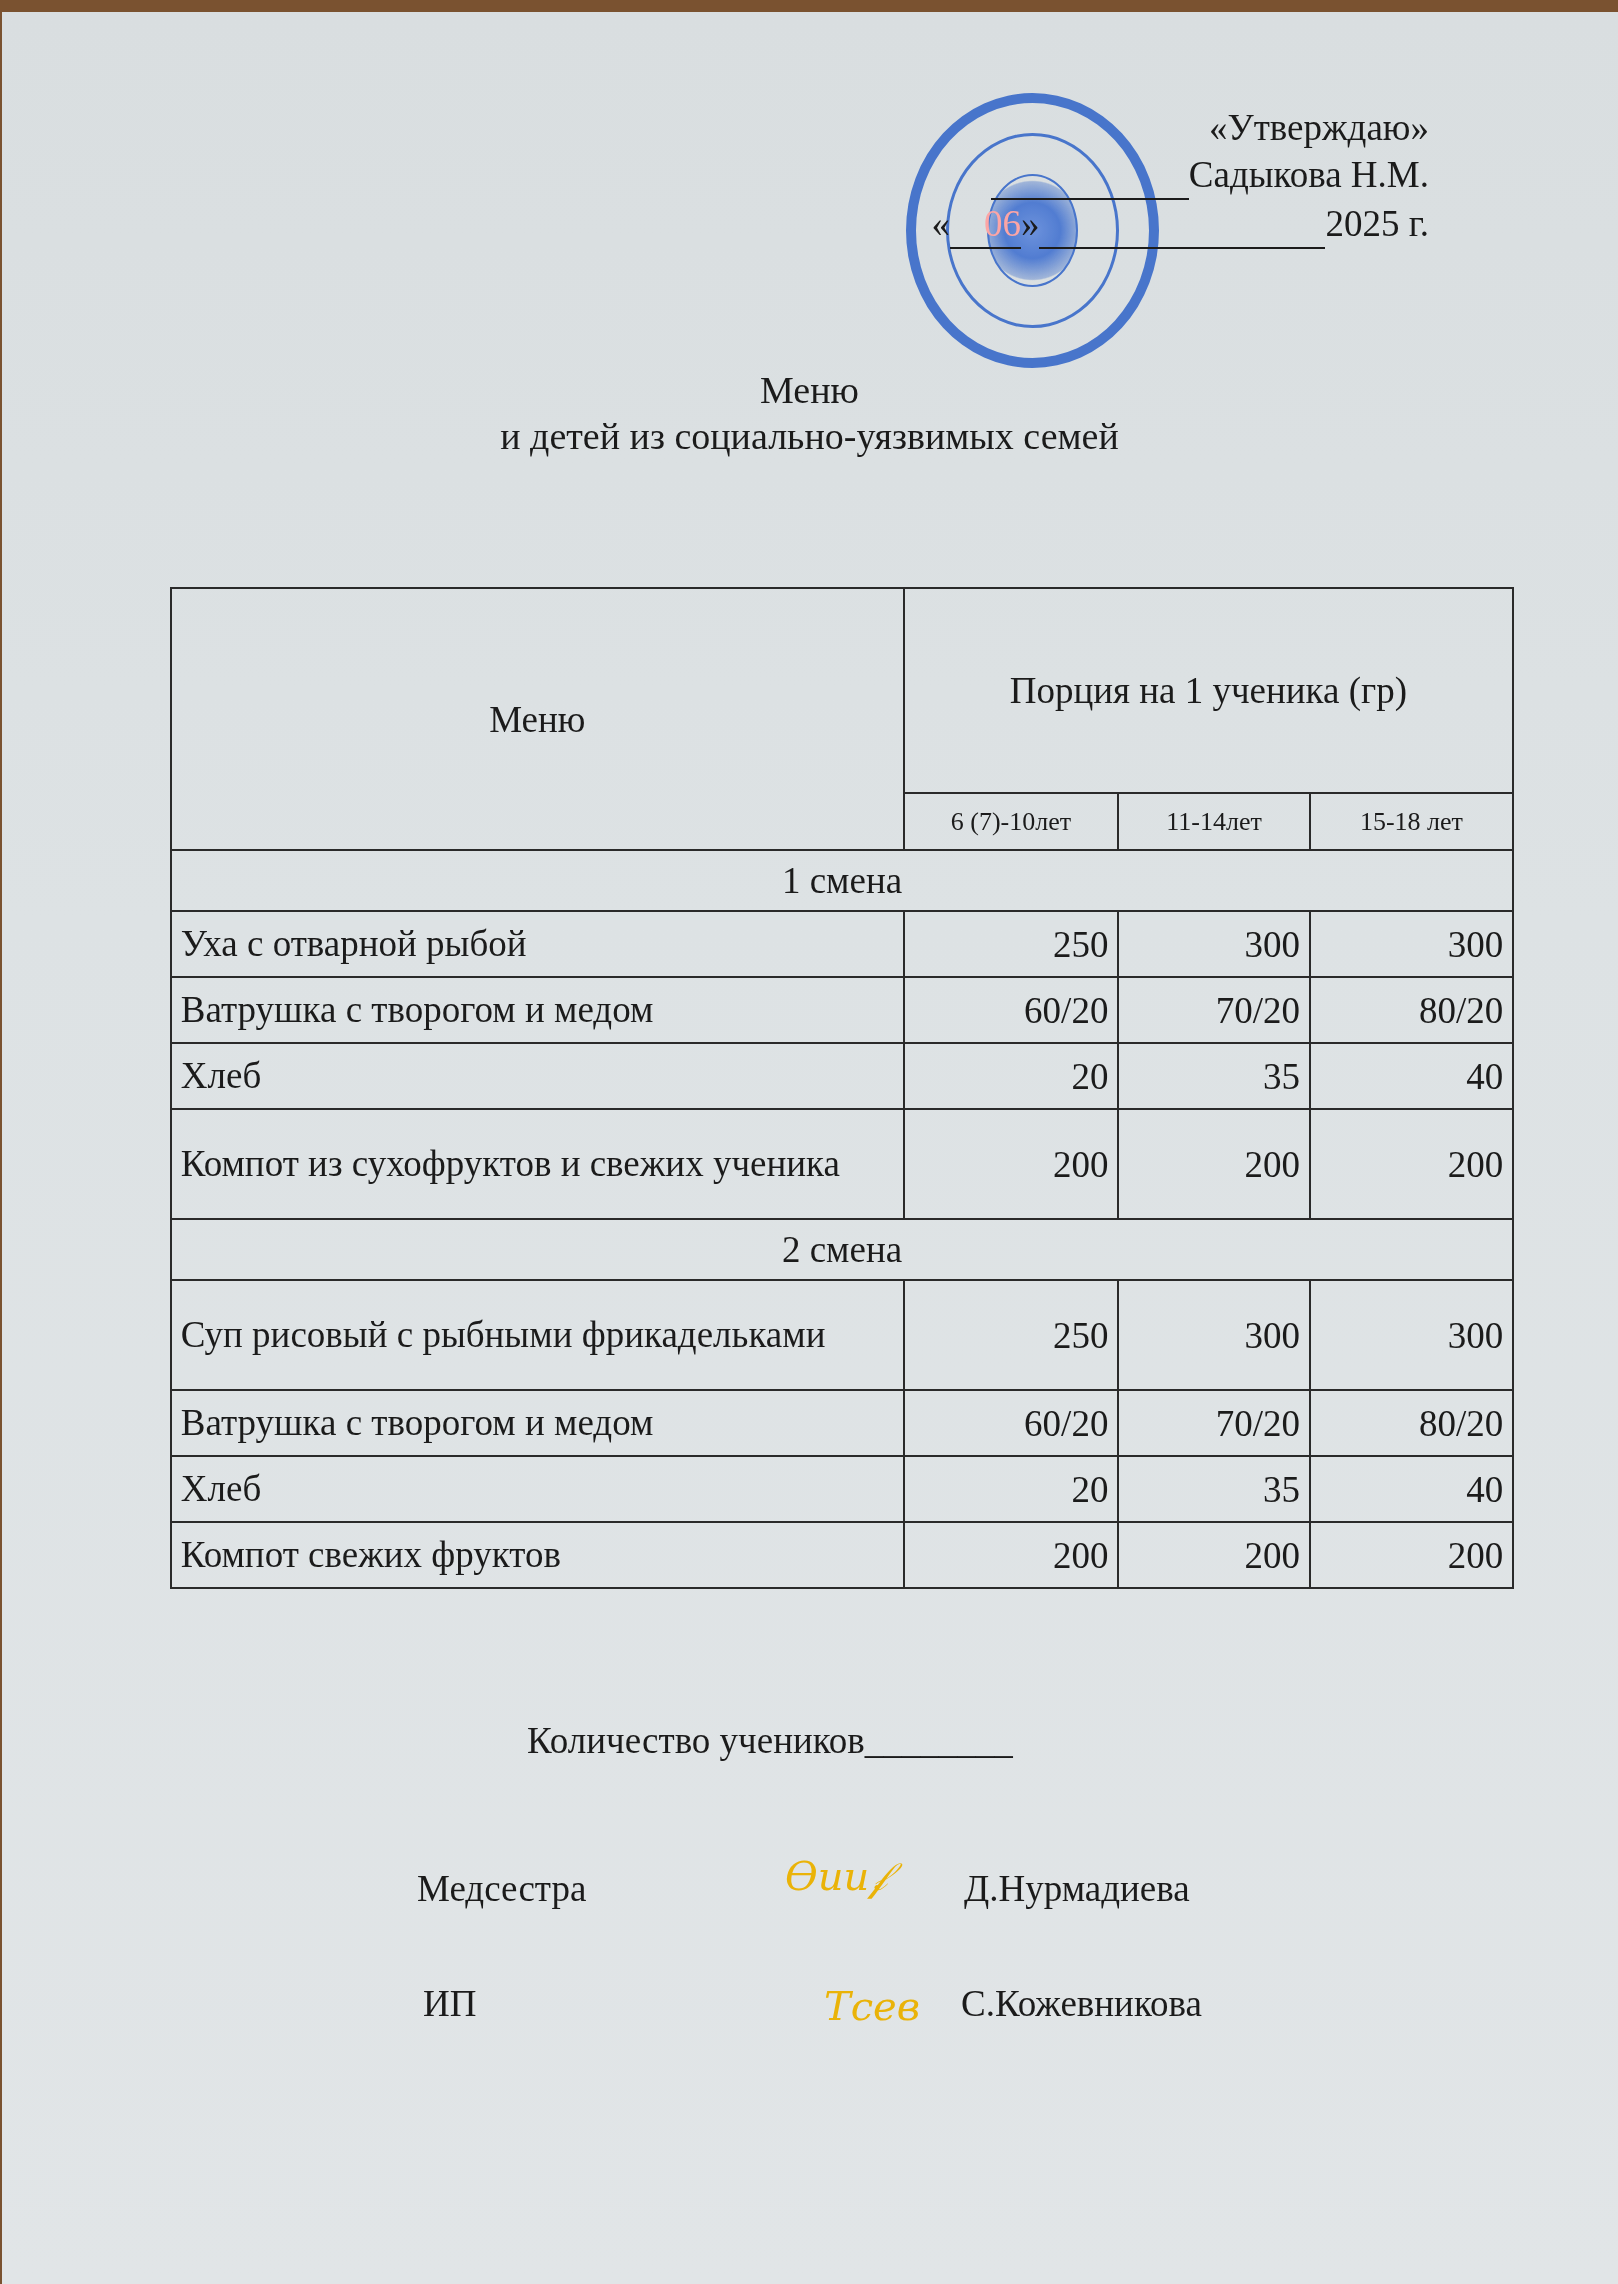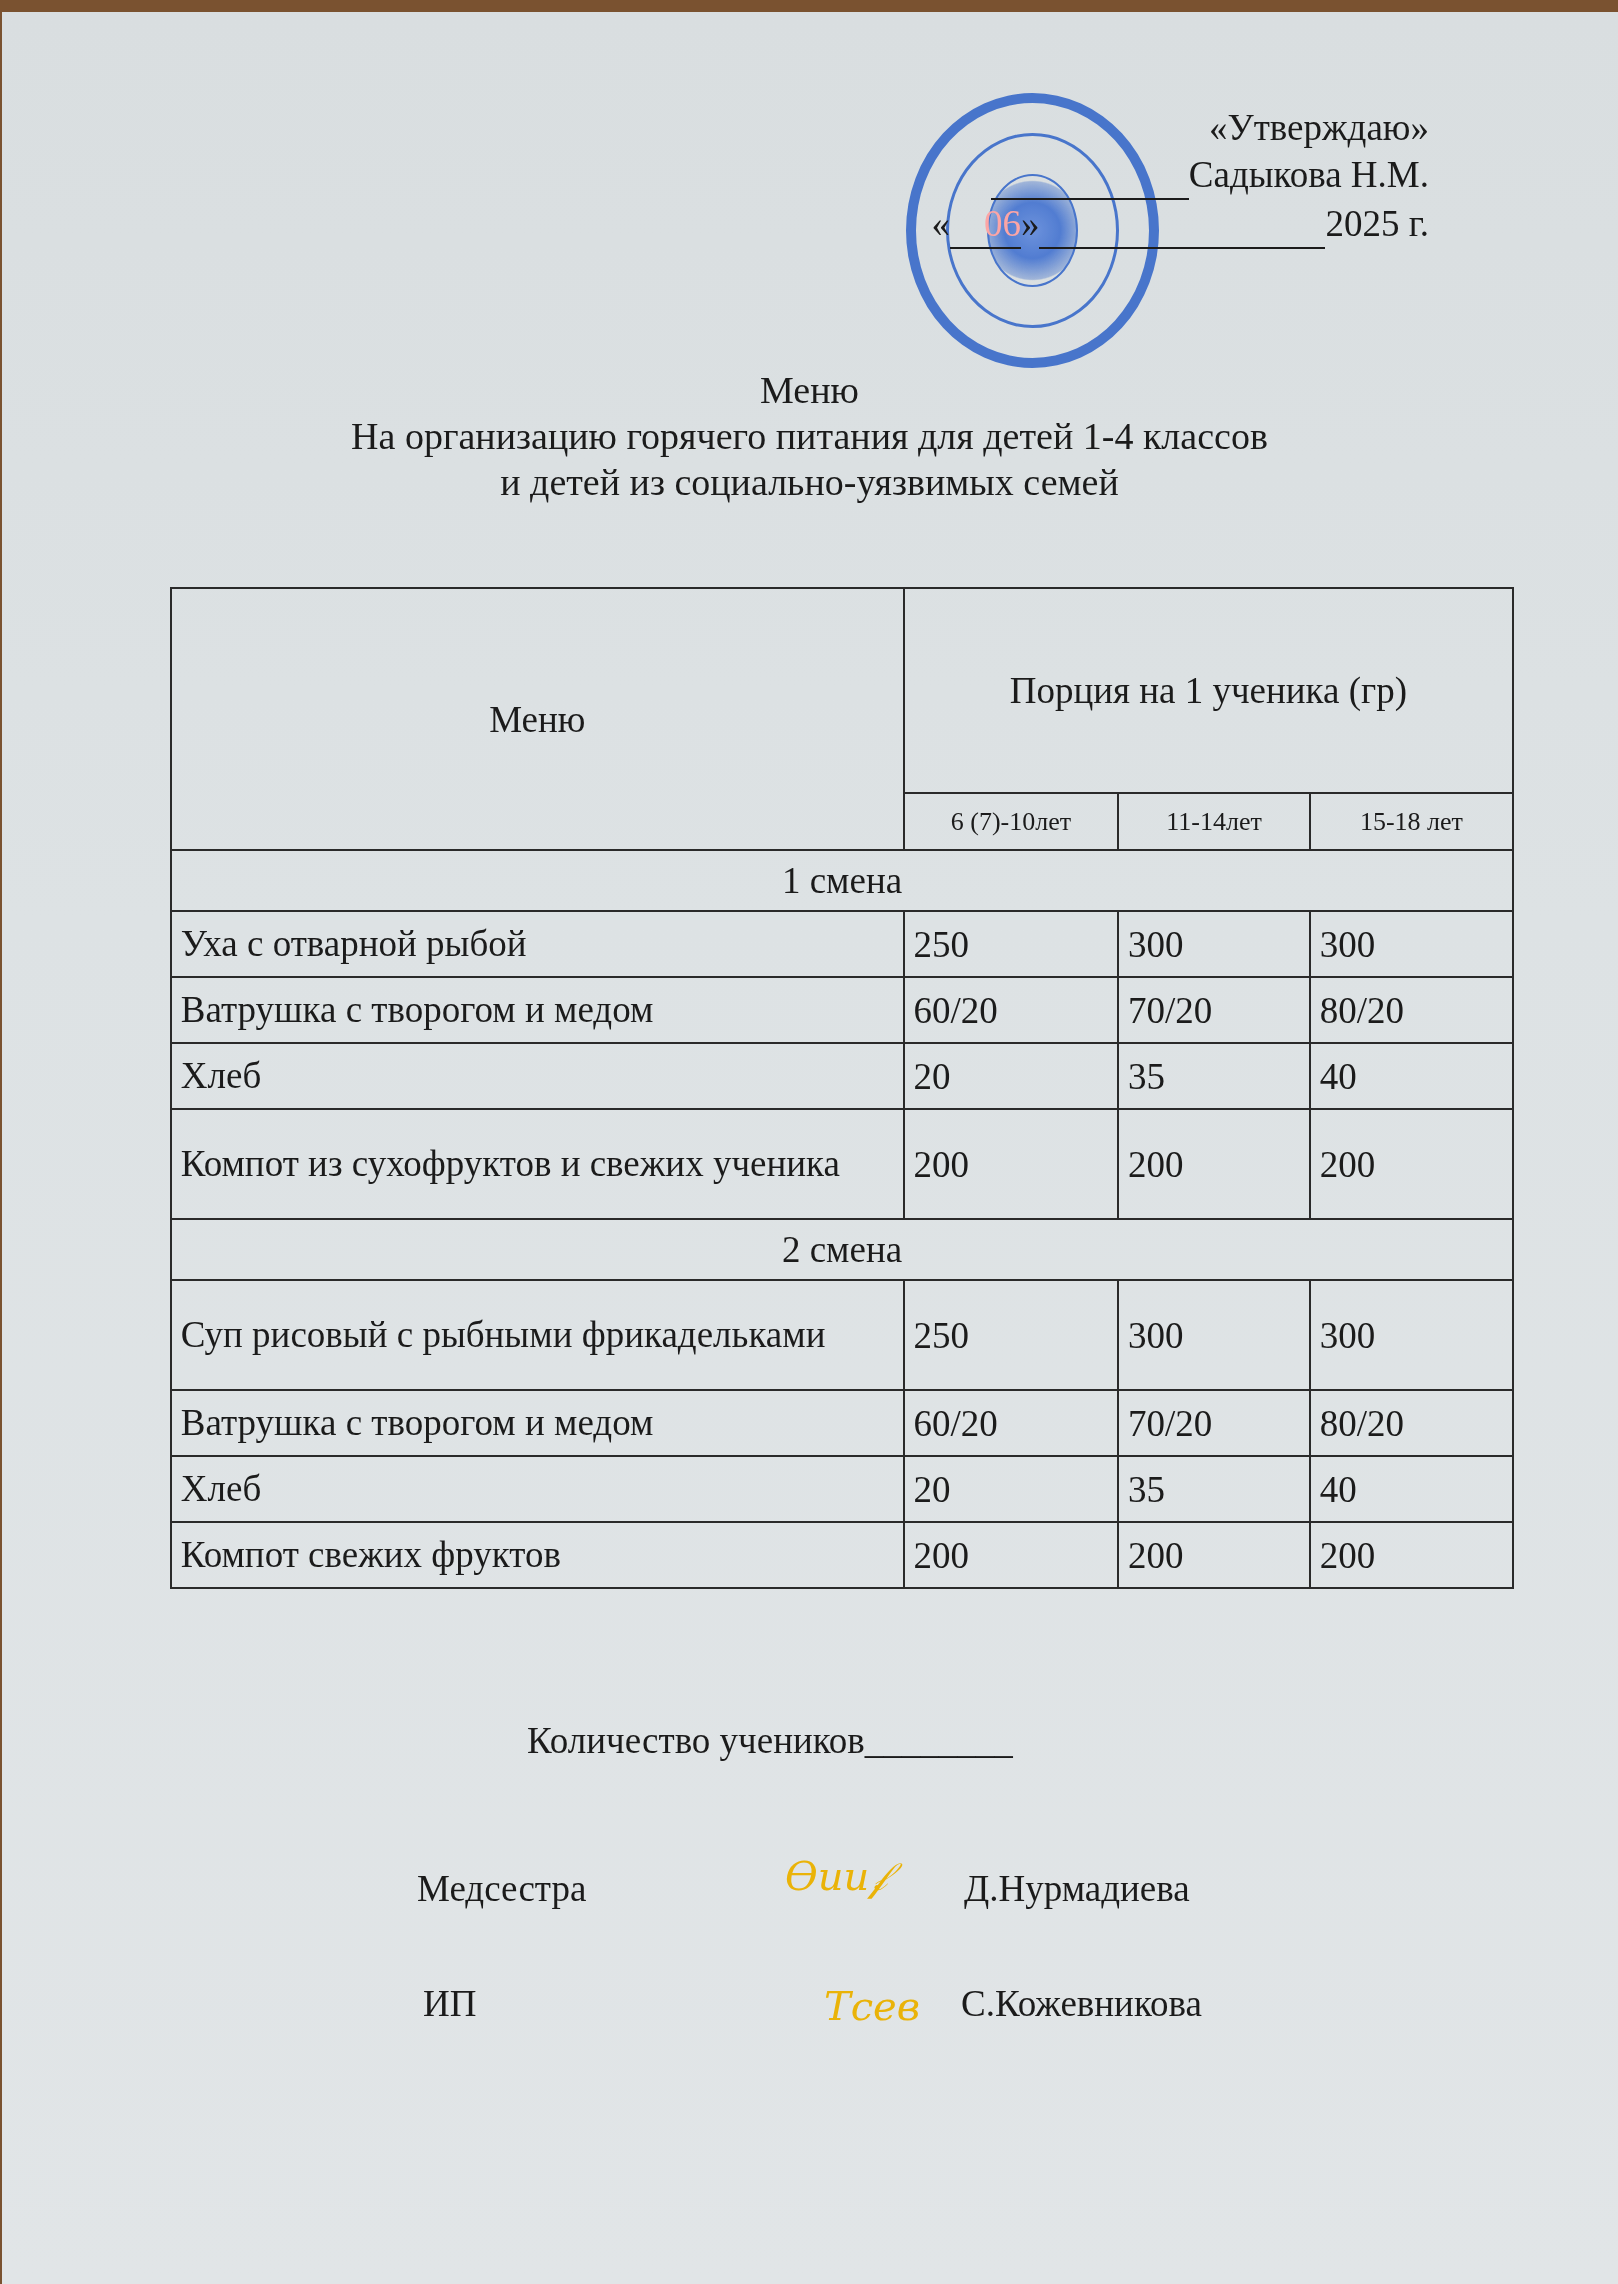"На организацию горячего питания для" div { html: <div>На организацию горячего питания для детей 1-4 классов</div> -> none }
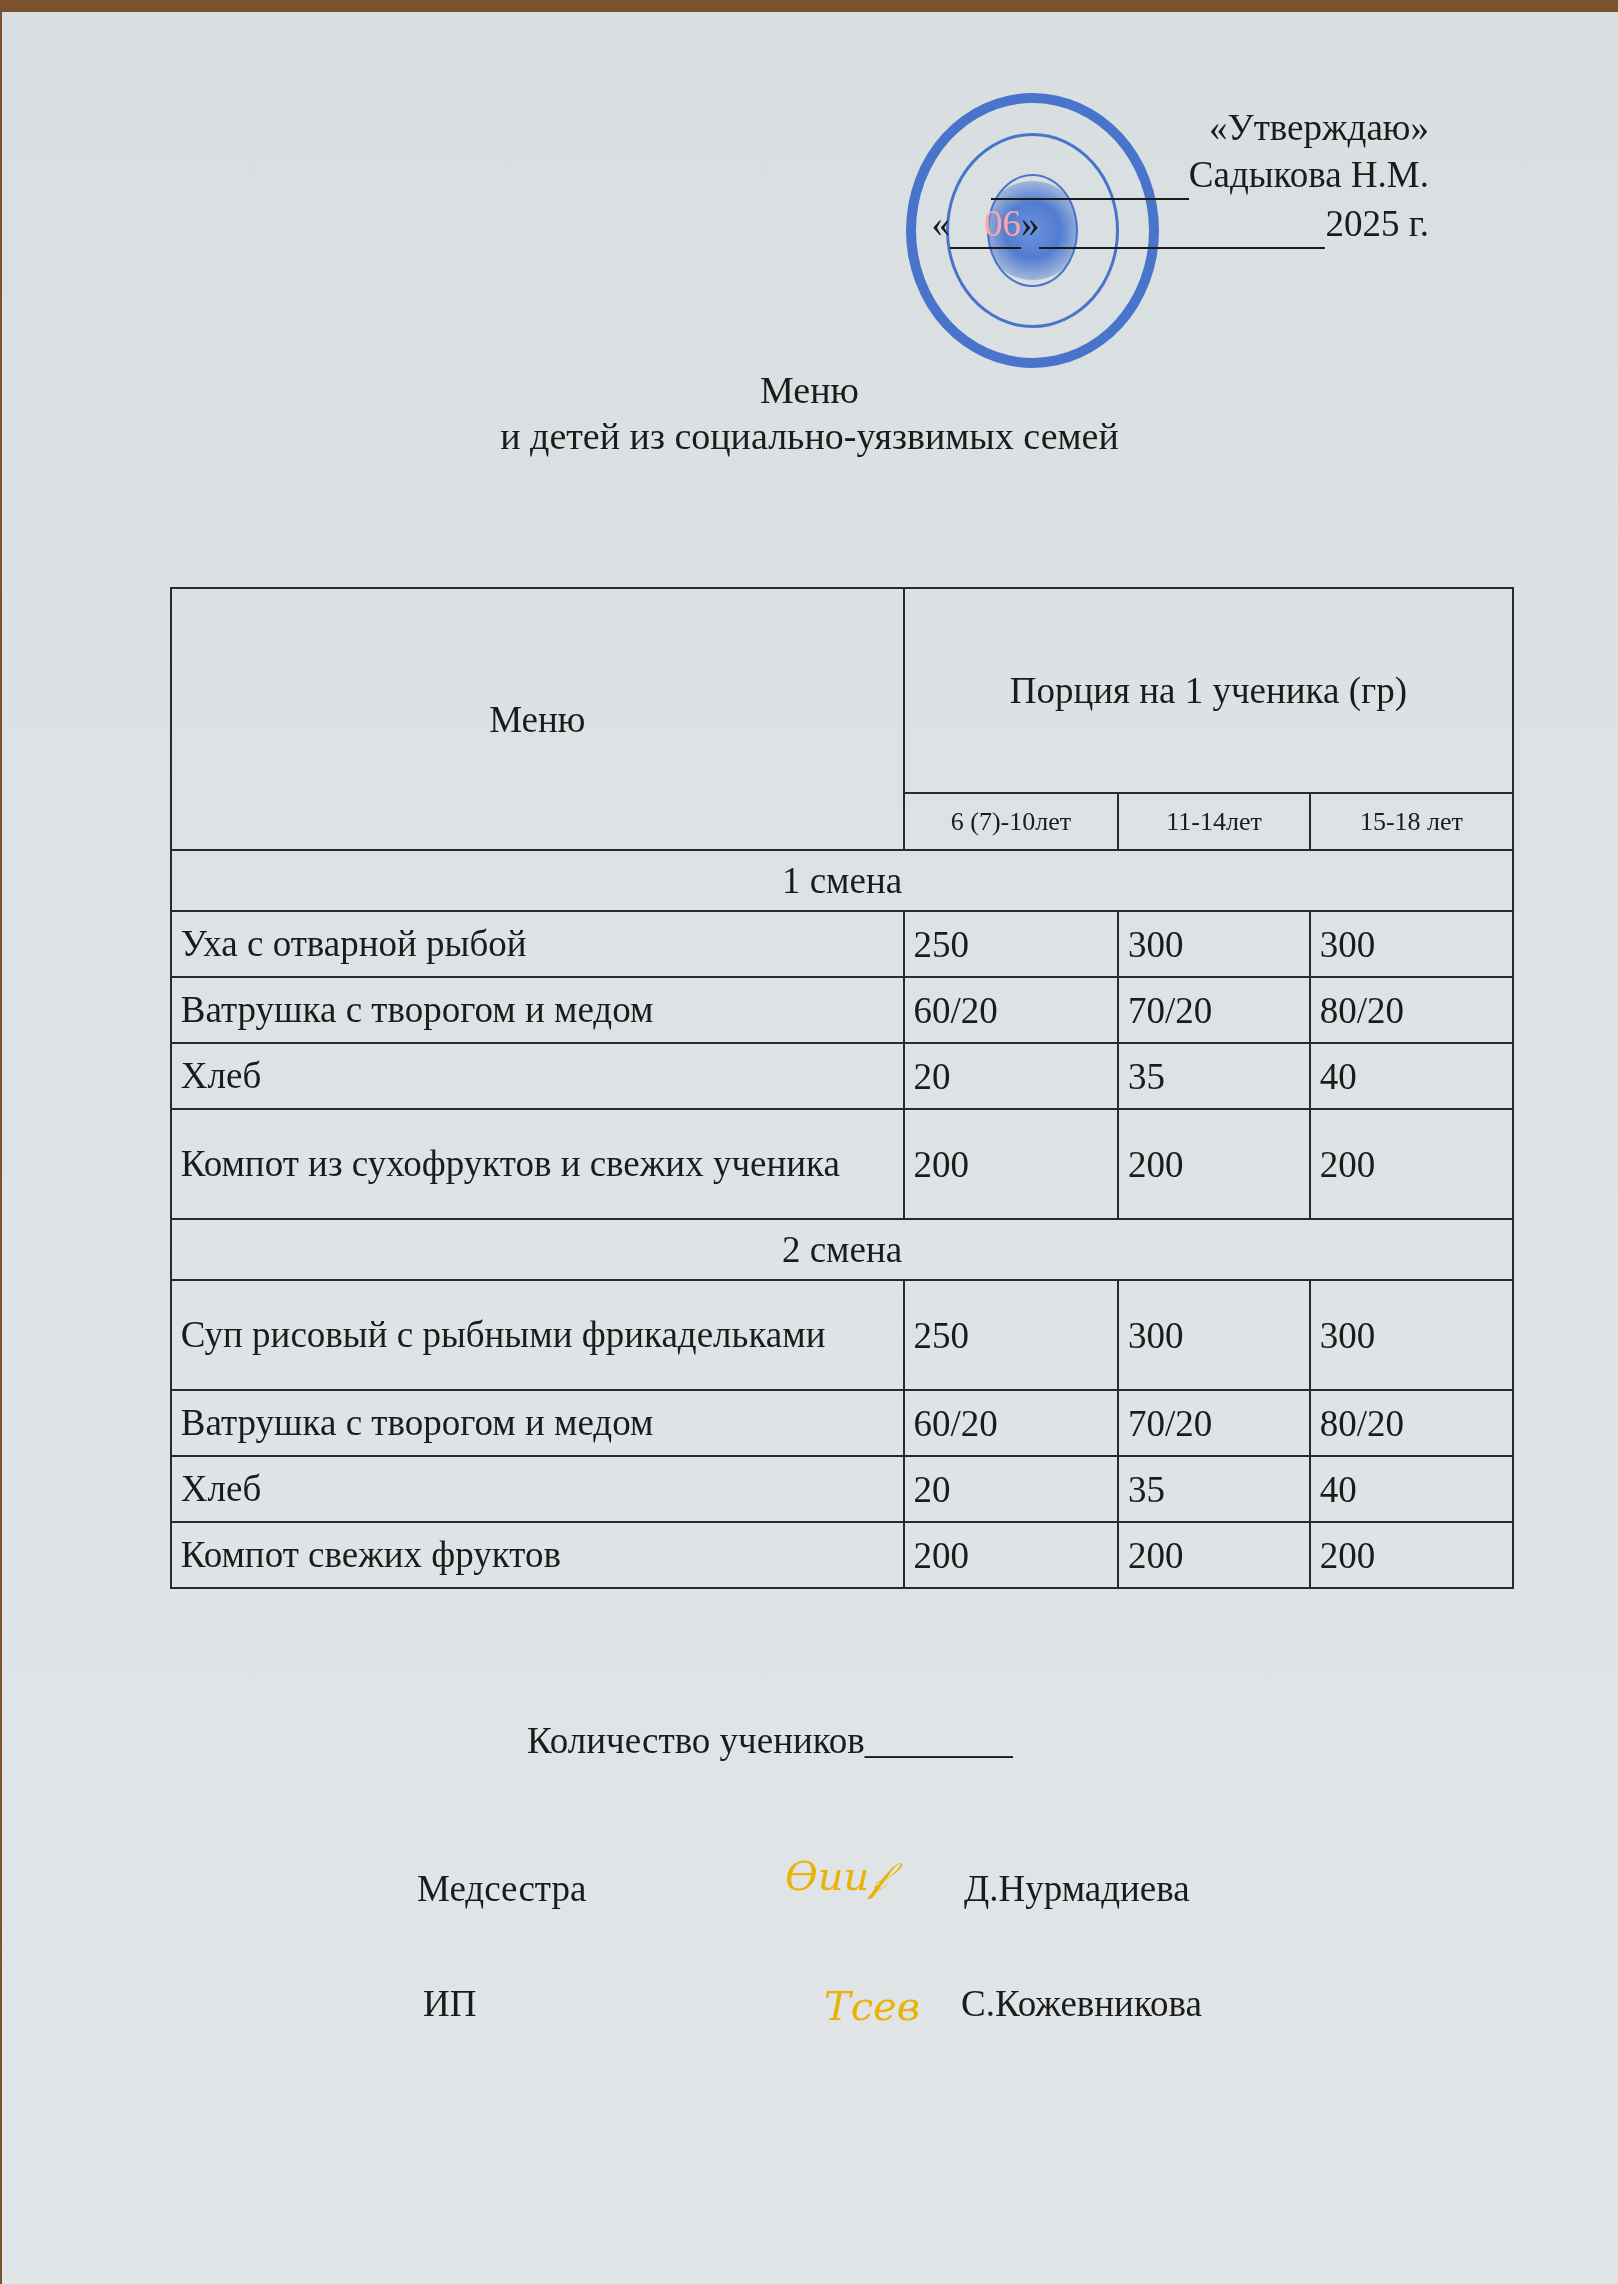"250" .val { text-align: left -> right }
